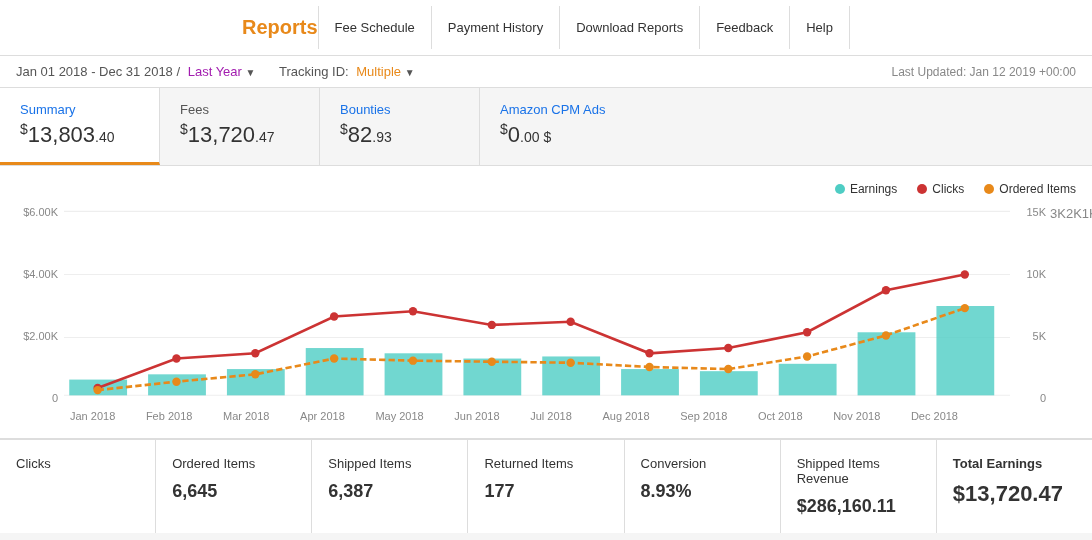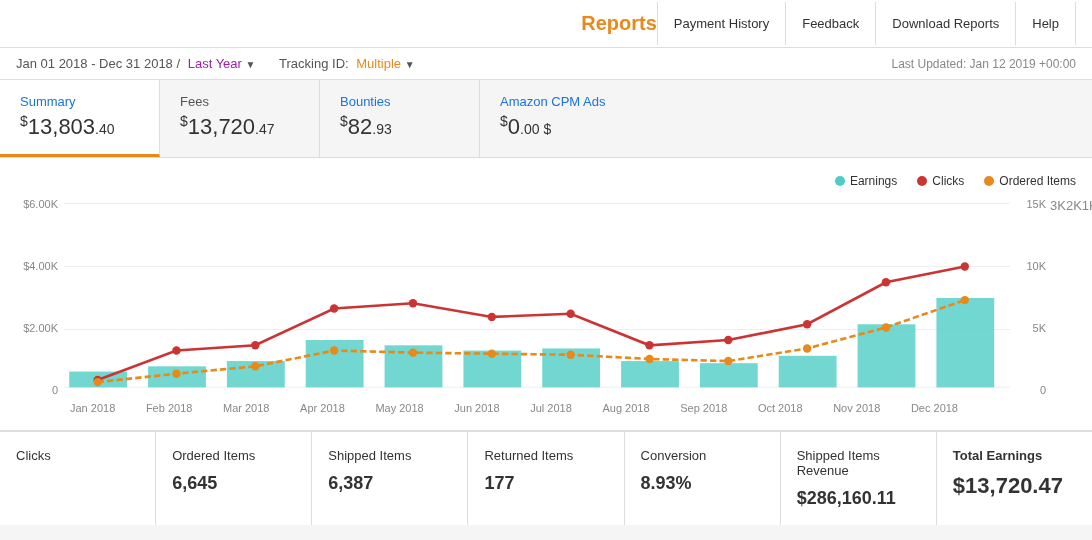"Reports" .header { height: 48px -> 56px; justify-content: flex-end -> center }
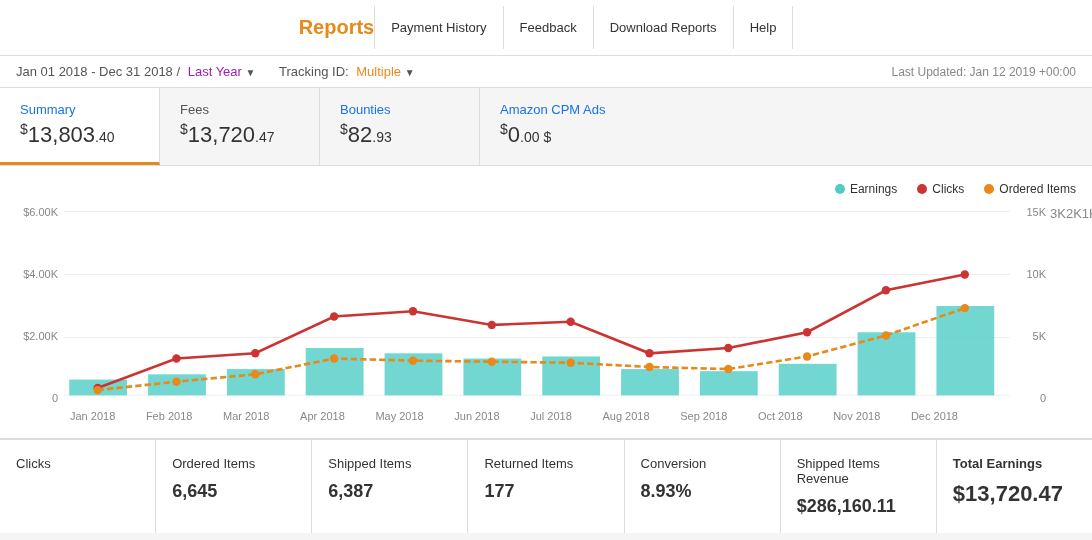"Fee Schedule" div.header-nav-item { html: none -> <div>Fee Schedule</div> }
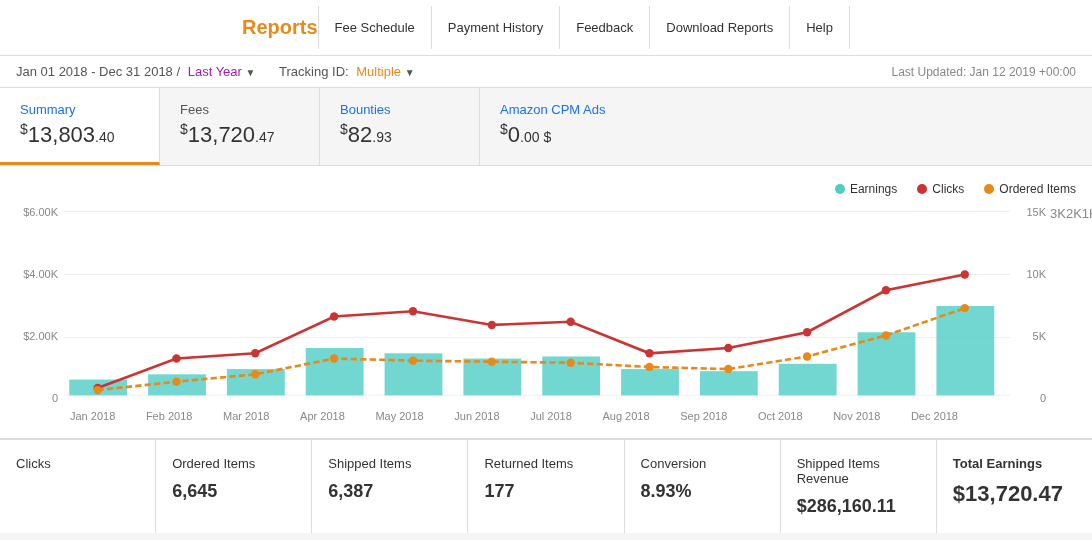"Feedback" div.header-nav-item { order: before "Download Reports" -> after "Download Reports" }
